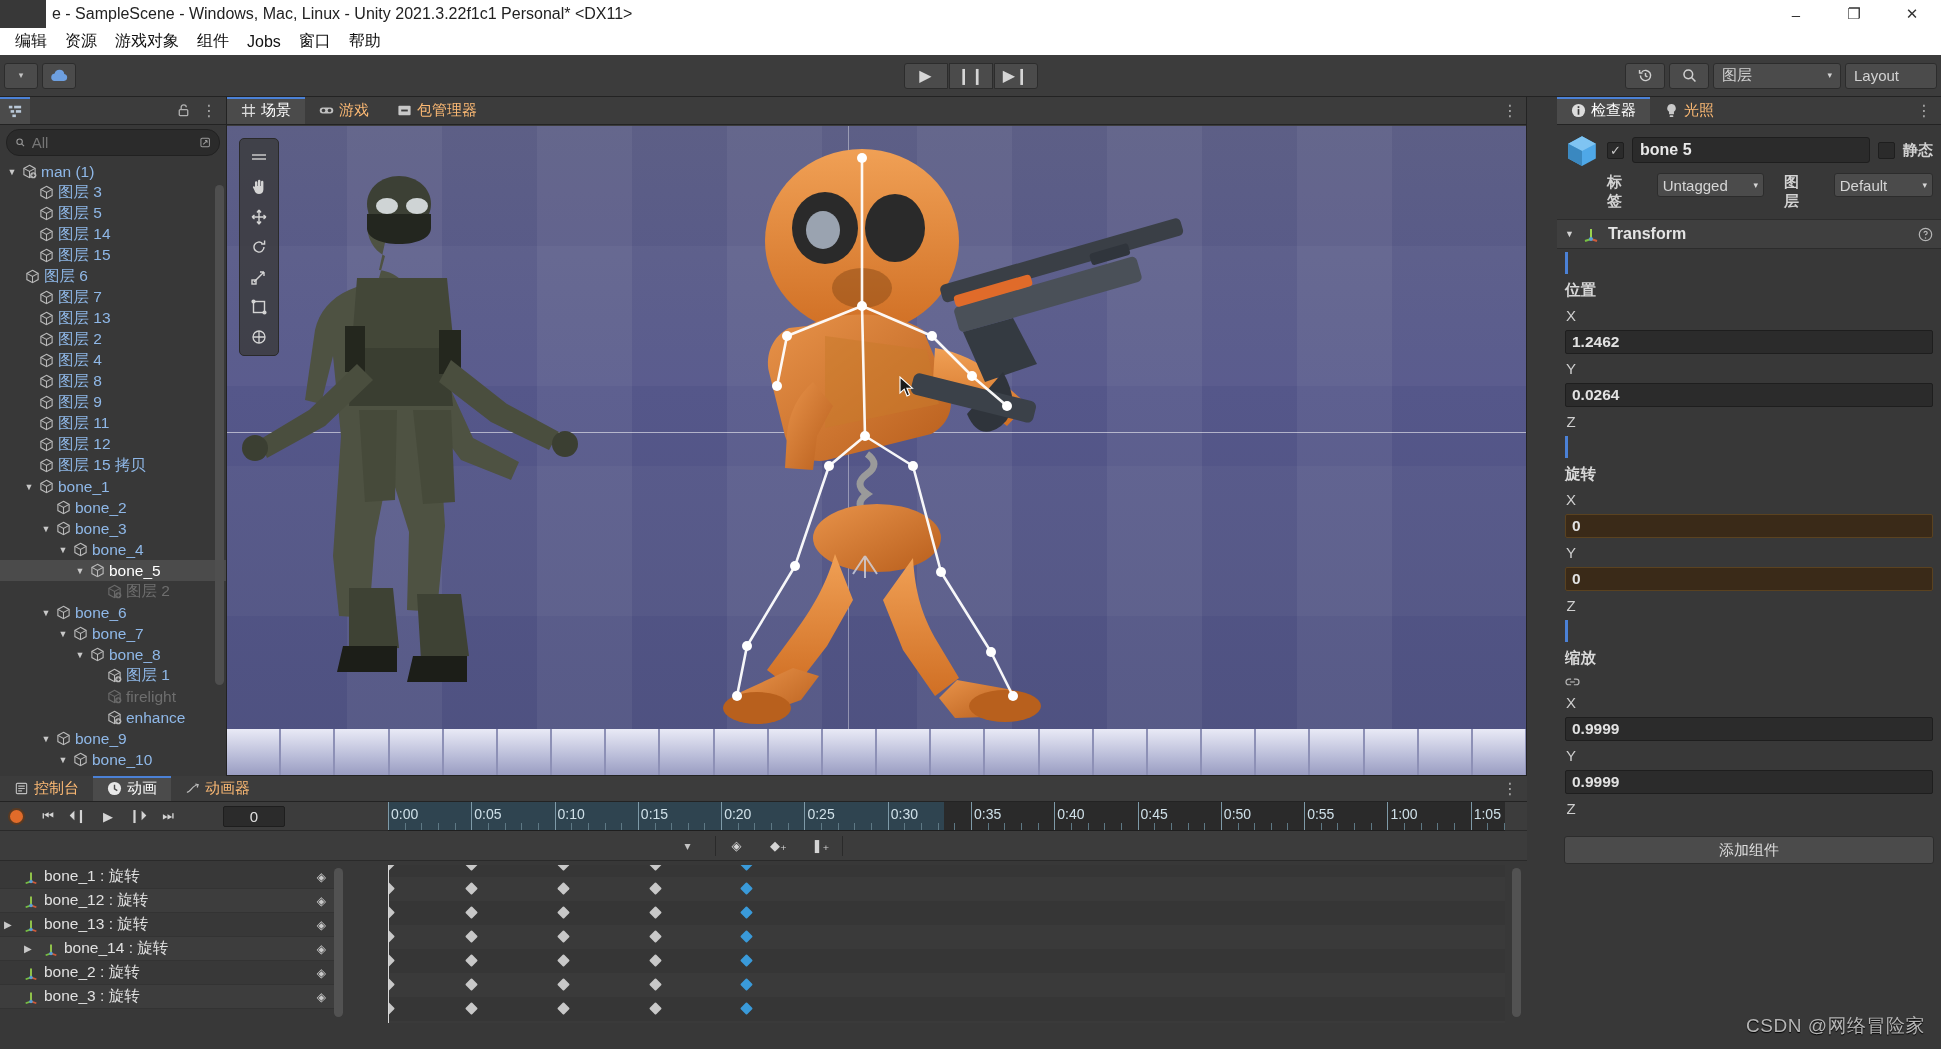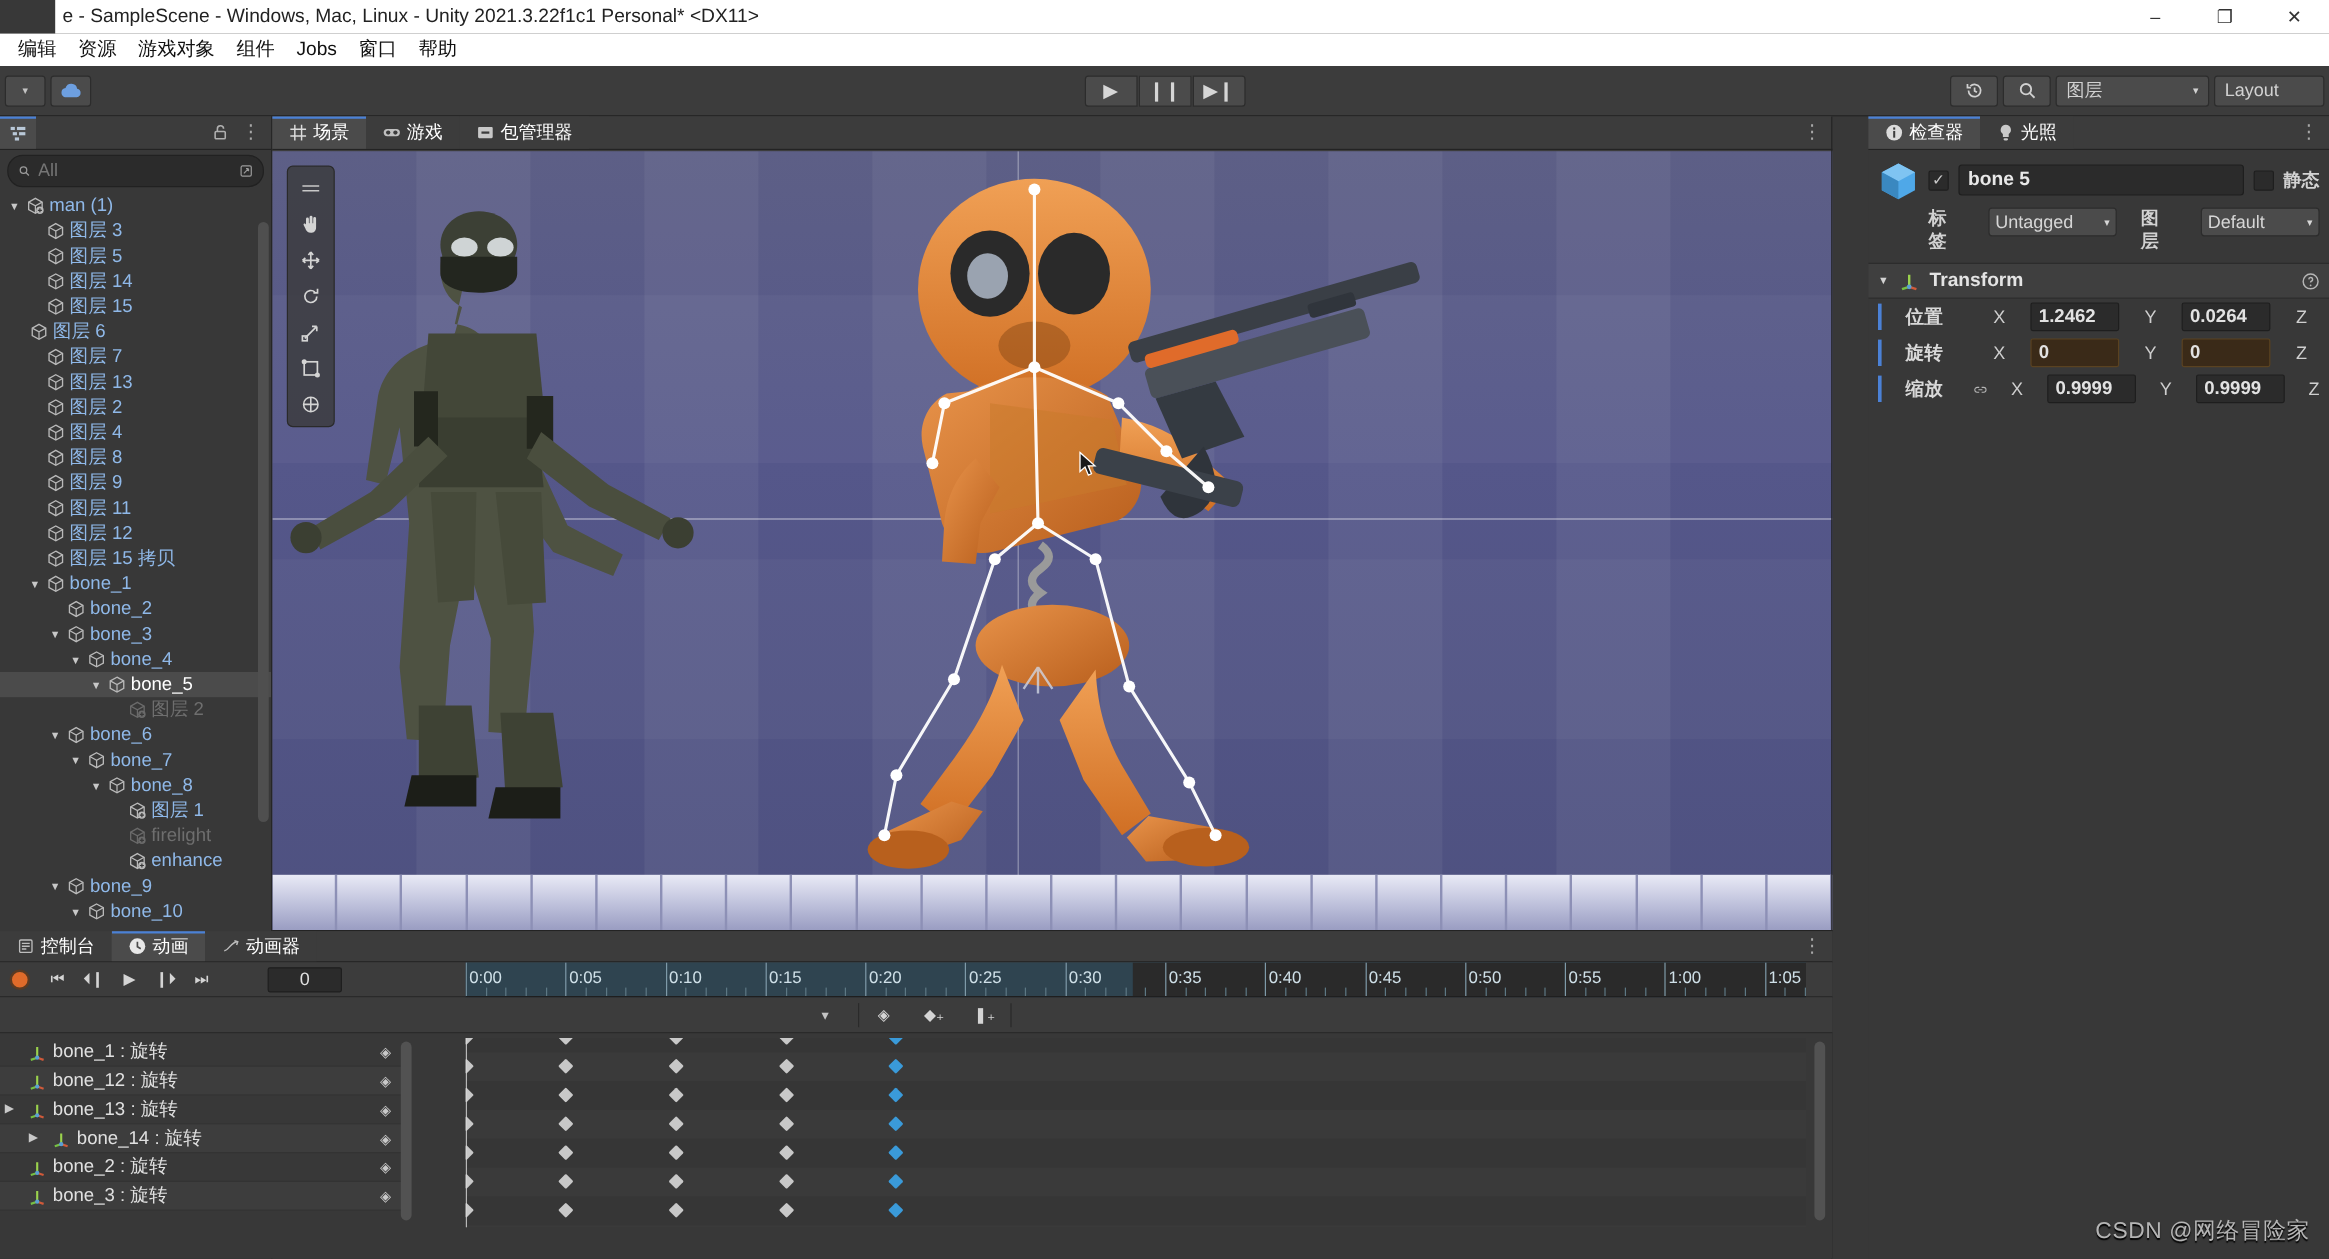"游戏" .ptab { color: #ffffff -> #fdba74 }
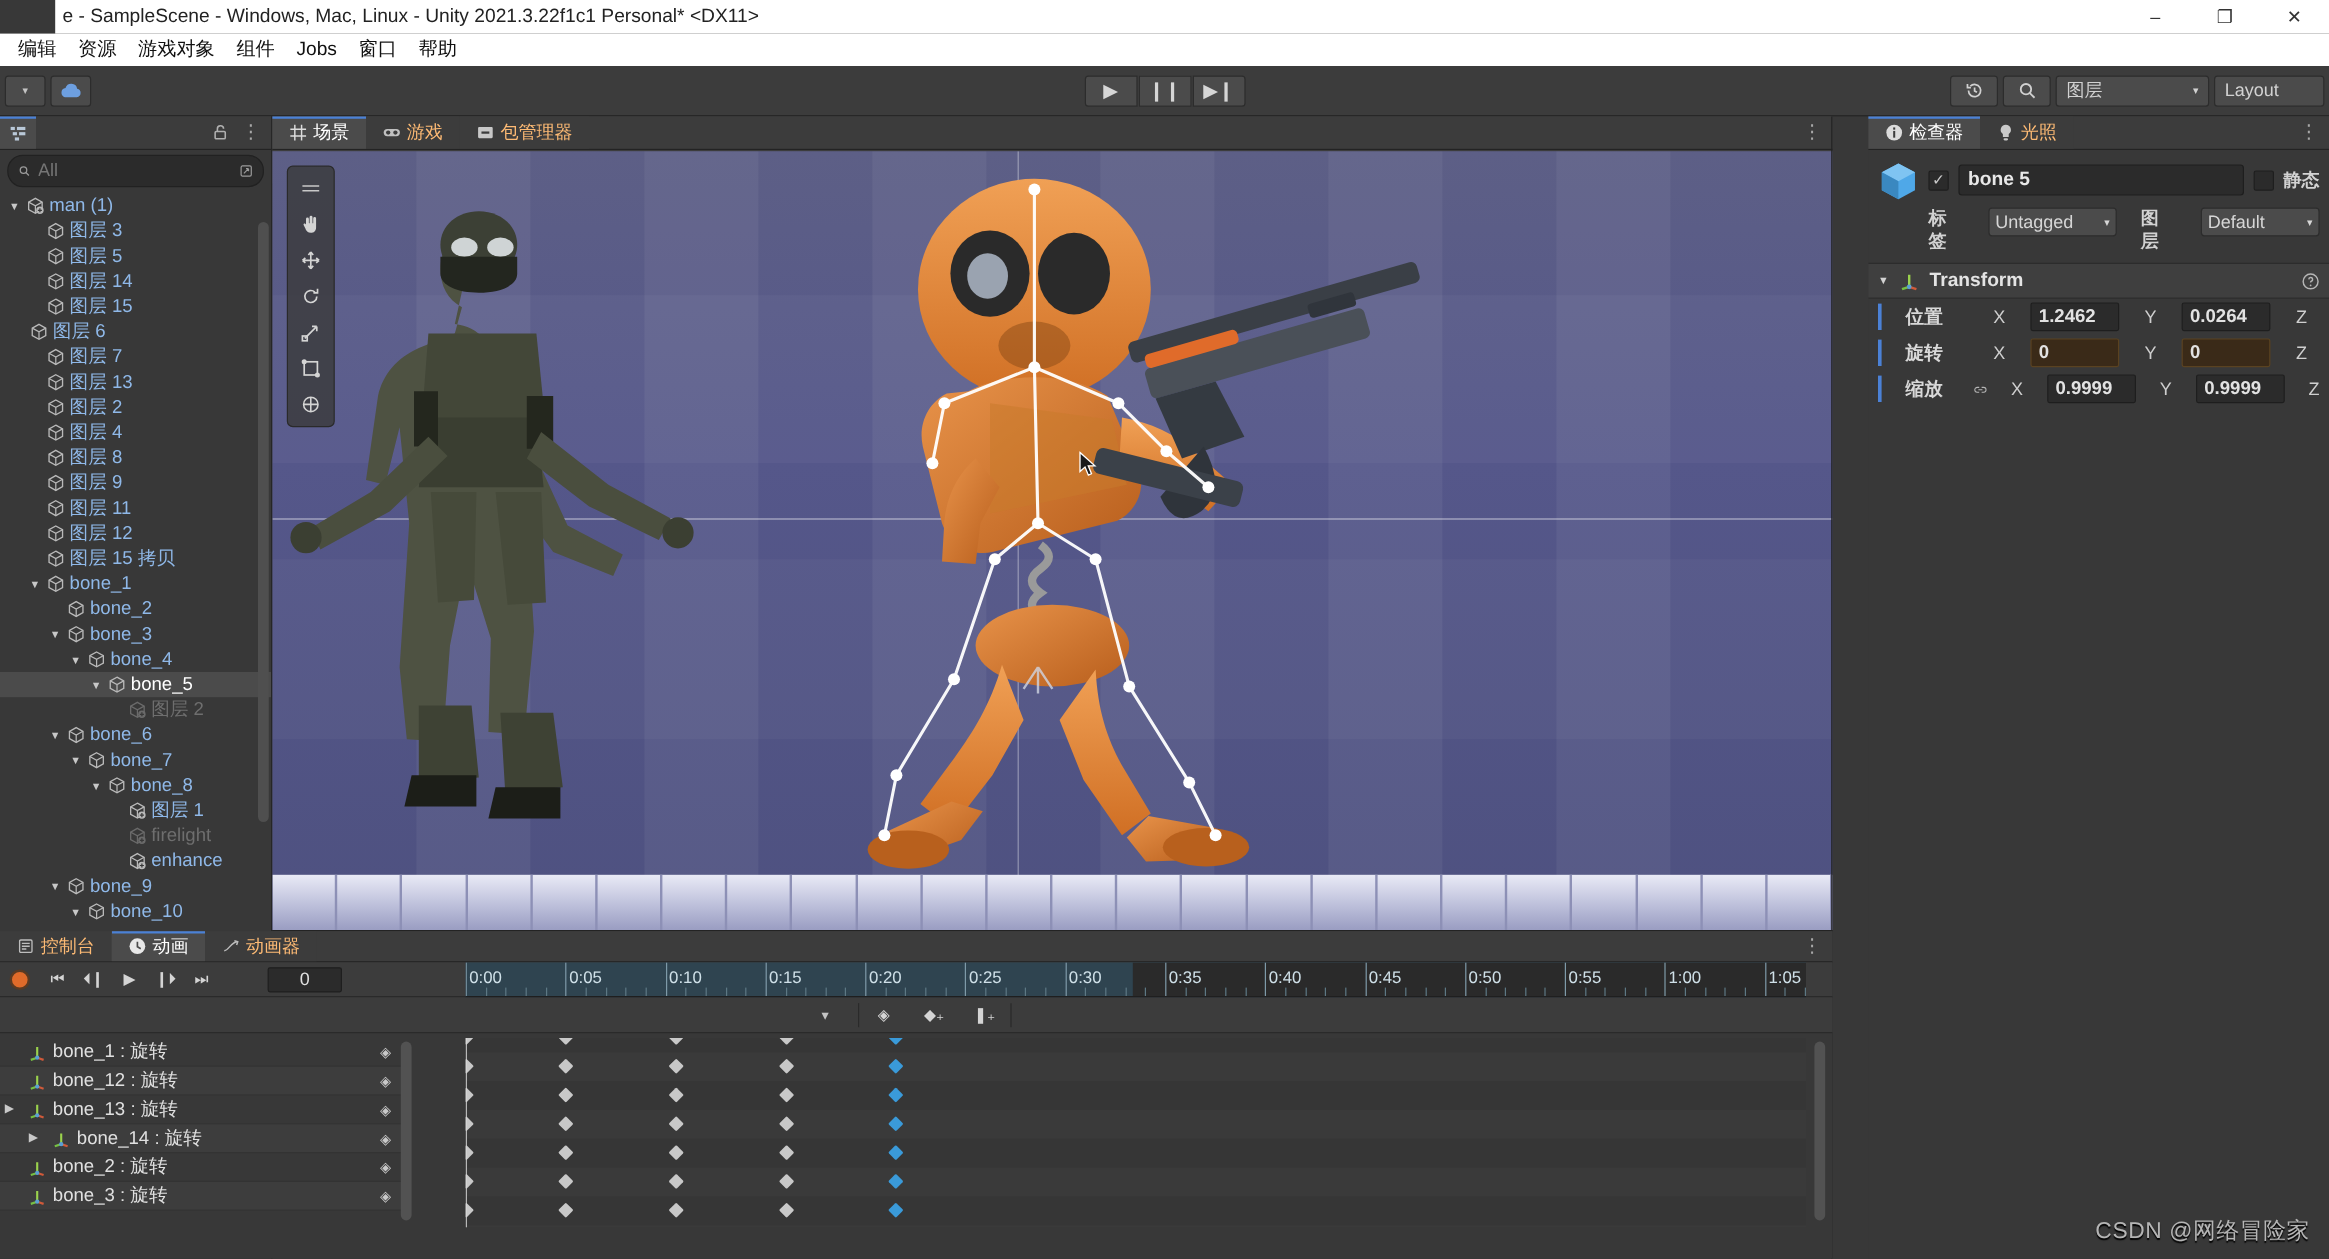"位置" .tr-row { align-items: center -> none; flex-direction: none -> column; gap: 20px -> 6px }
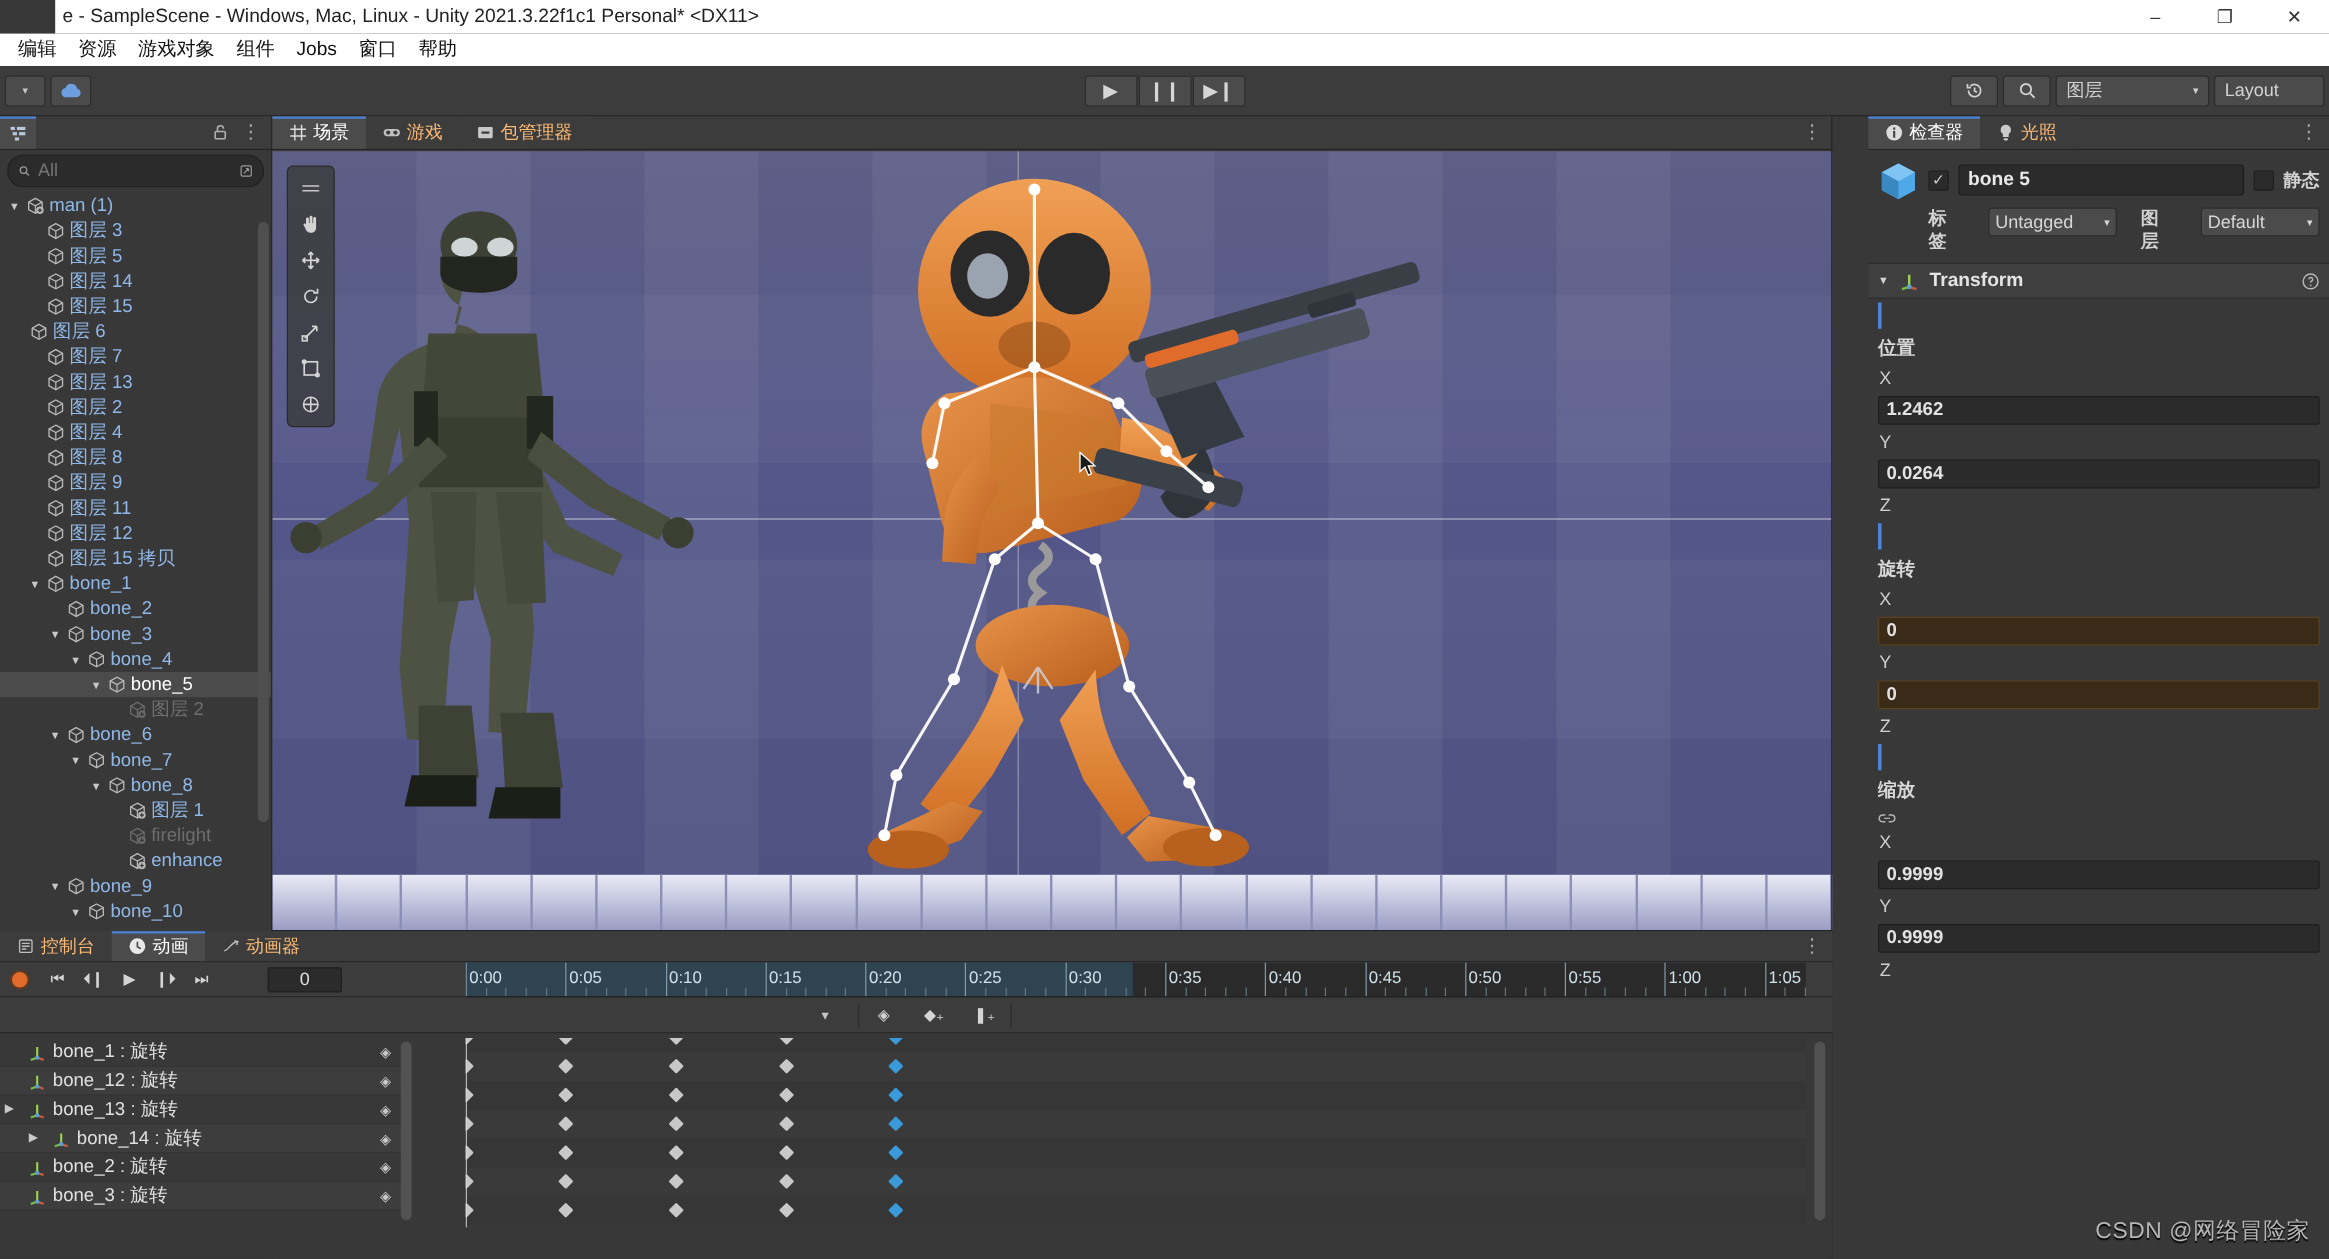"添加组件" div.addcomp { html: none -> <div>添加组件</div> }
